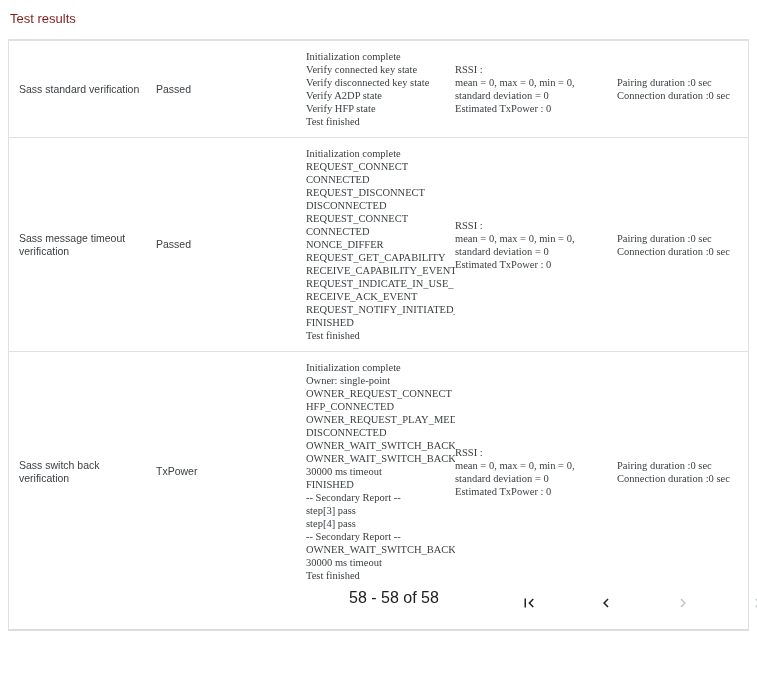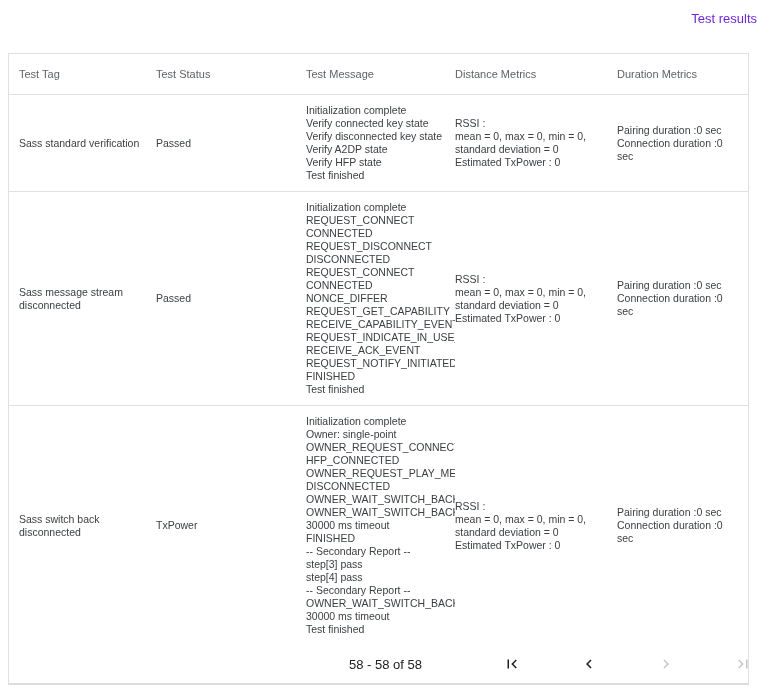"Test results" .page-title { color: #6d28d9 -> #7f1d1d; margin-bottom: 27px -> 13px; text-align: right -> none }
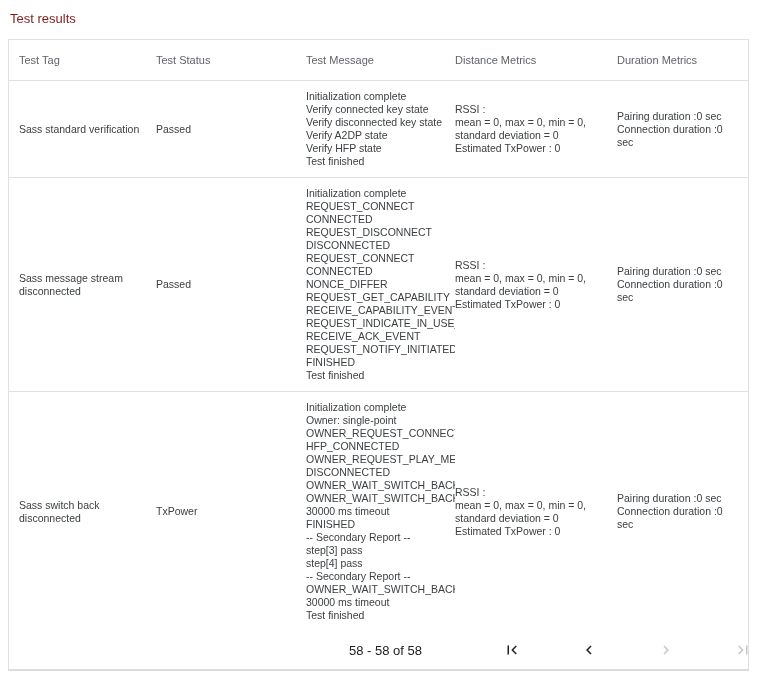"Test Tag" div.thead { html: <div> <div>Test Tag</div> <div>Test Status</div> <div>Test Message</div> <div>Distance Metrics</div> <div>Duration Metrics</div> </div> -> none }
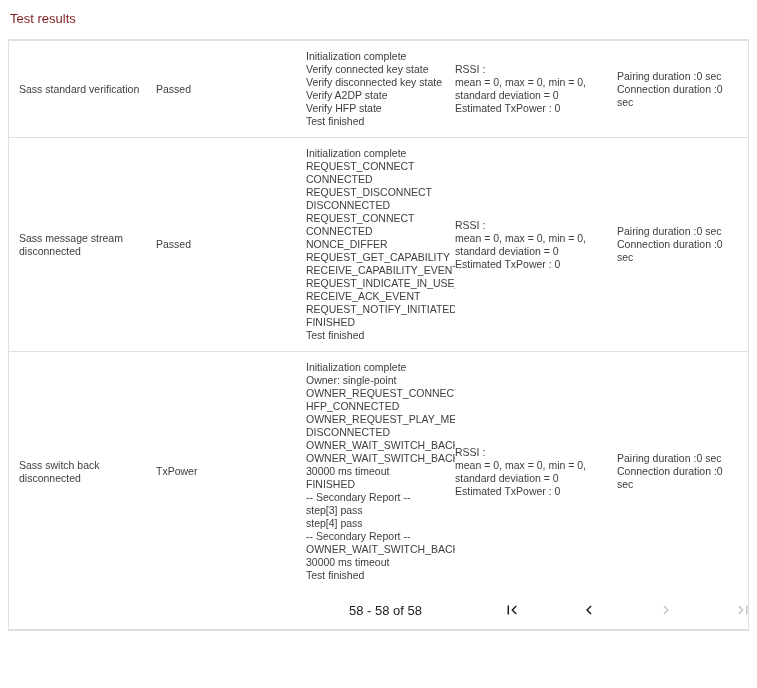"Initialization complete" .multiline { font-family: none -> Liberation Serif, serif }
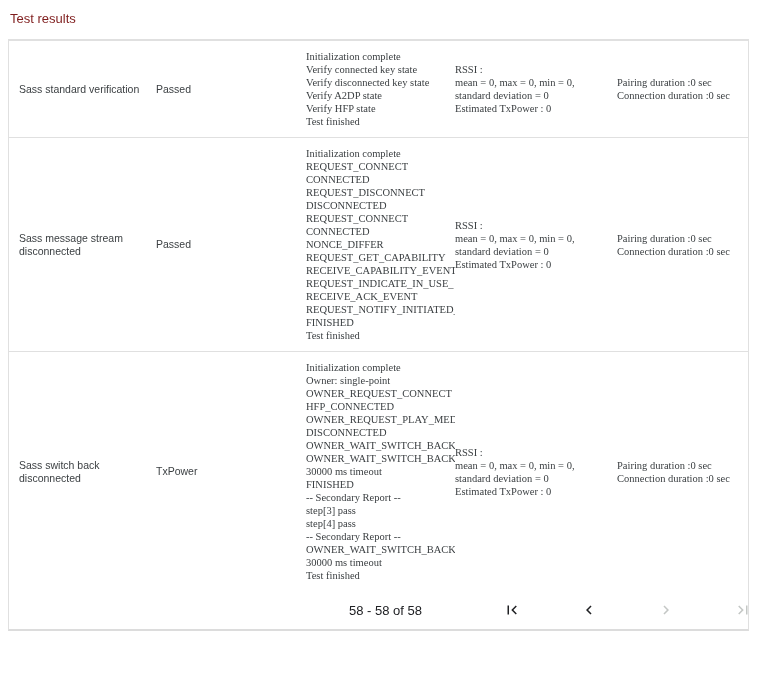"Sass message stream disconnected" div.c-tag { text: stream disconnected -> timeout verification }
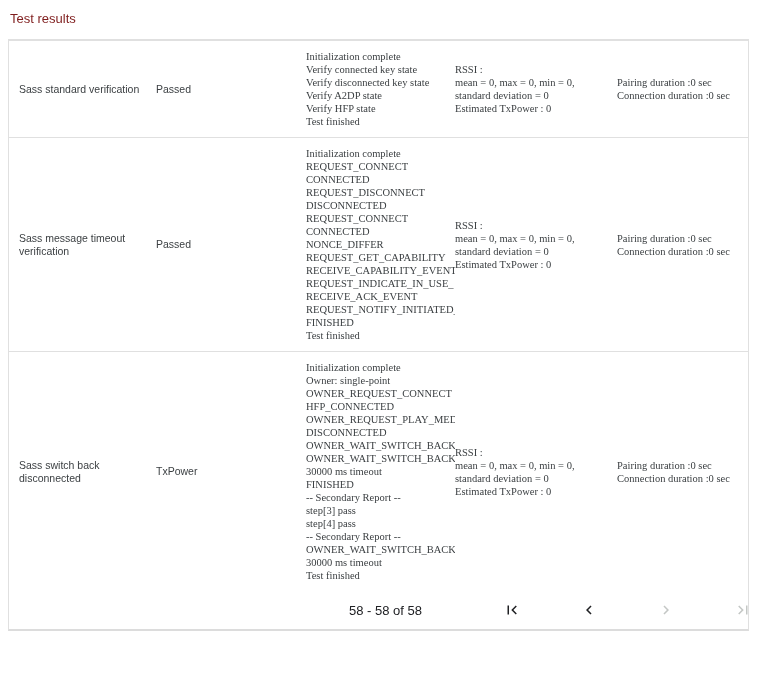"Sass switch back disconnected" div.c-tag { text: disconnected -> verification }
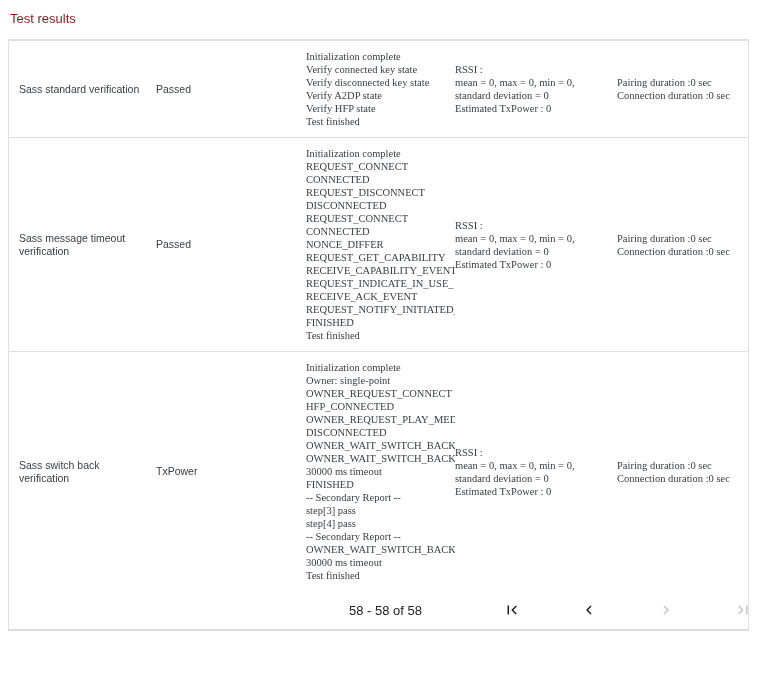"58 - 58 of 58" .pagination { align-items: center -> flex-start; font-size: 13px -> 16px }
